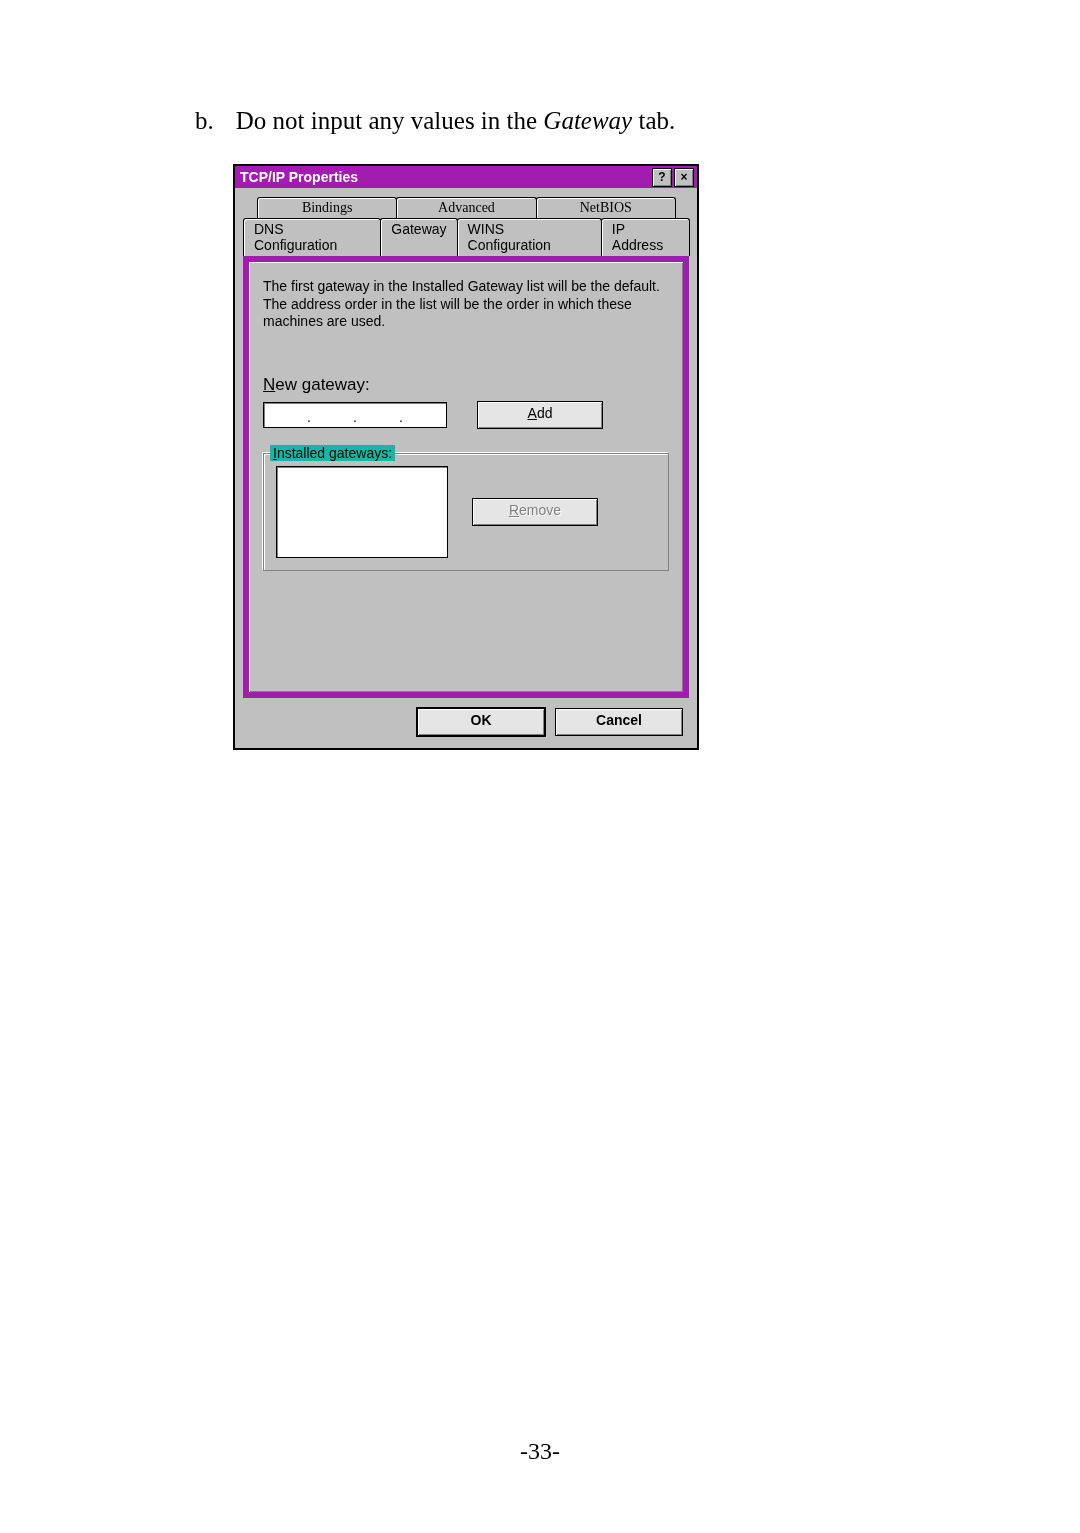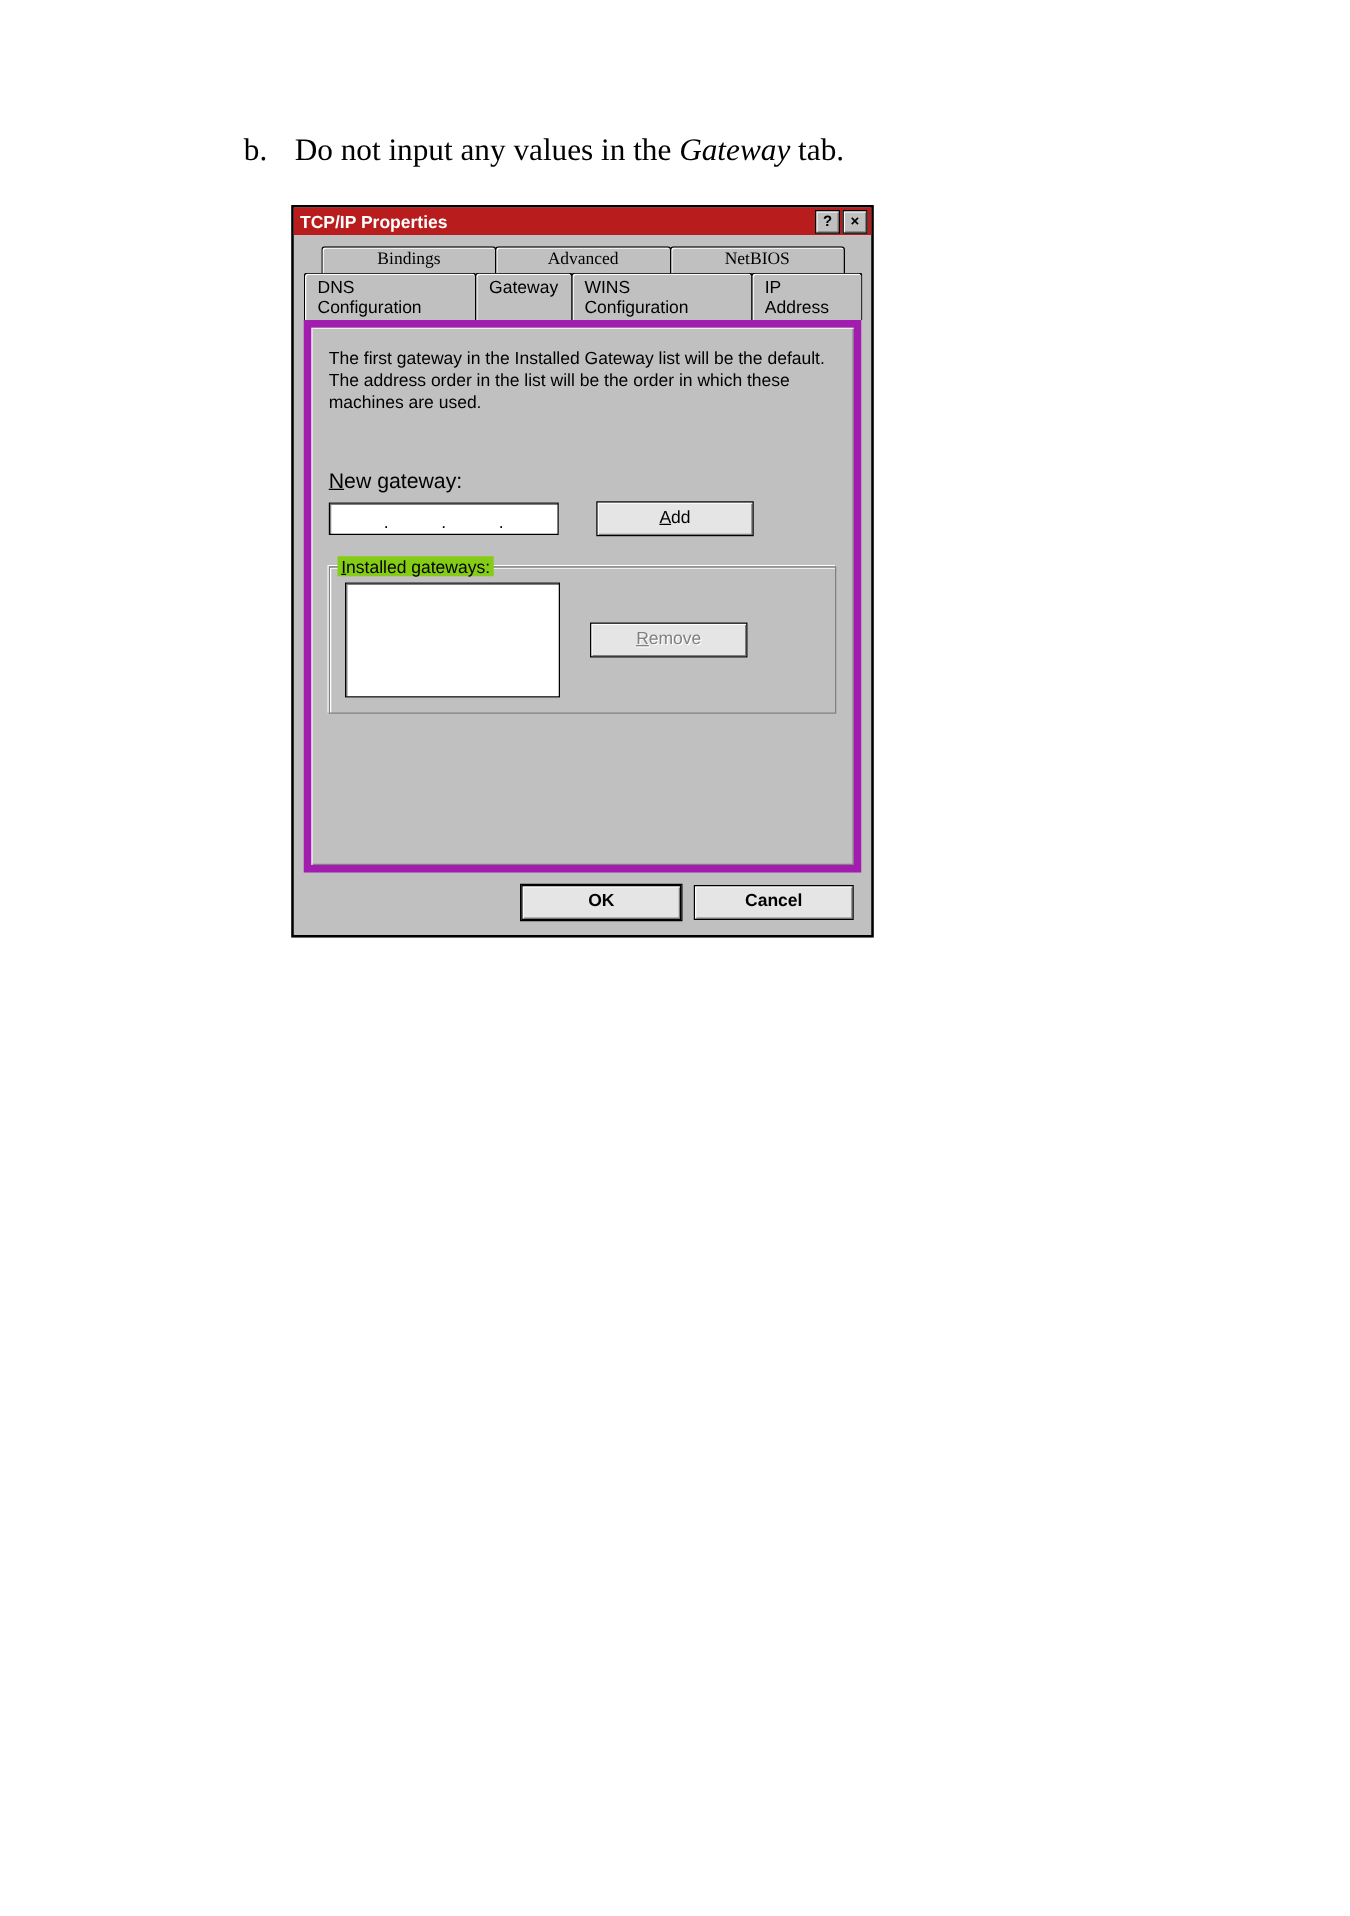"TCP/IP Properties" .titlebar { background: #b91c1c -> #a21caf }
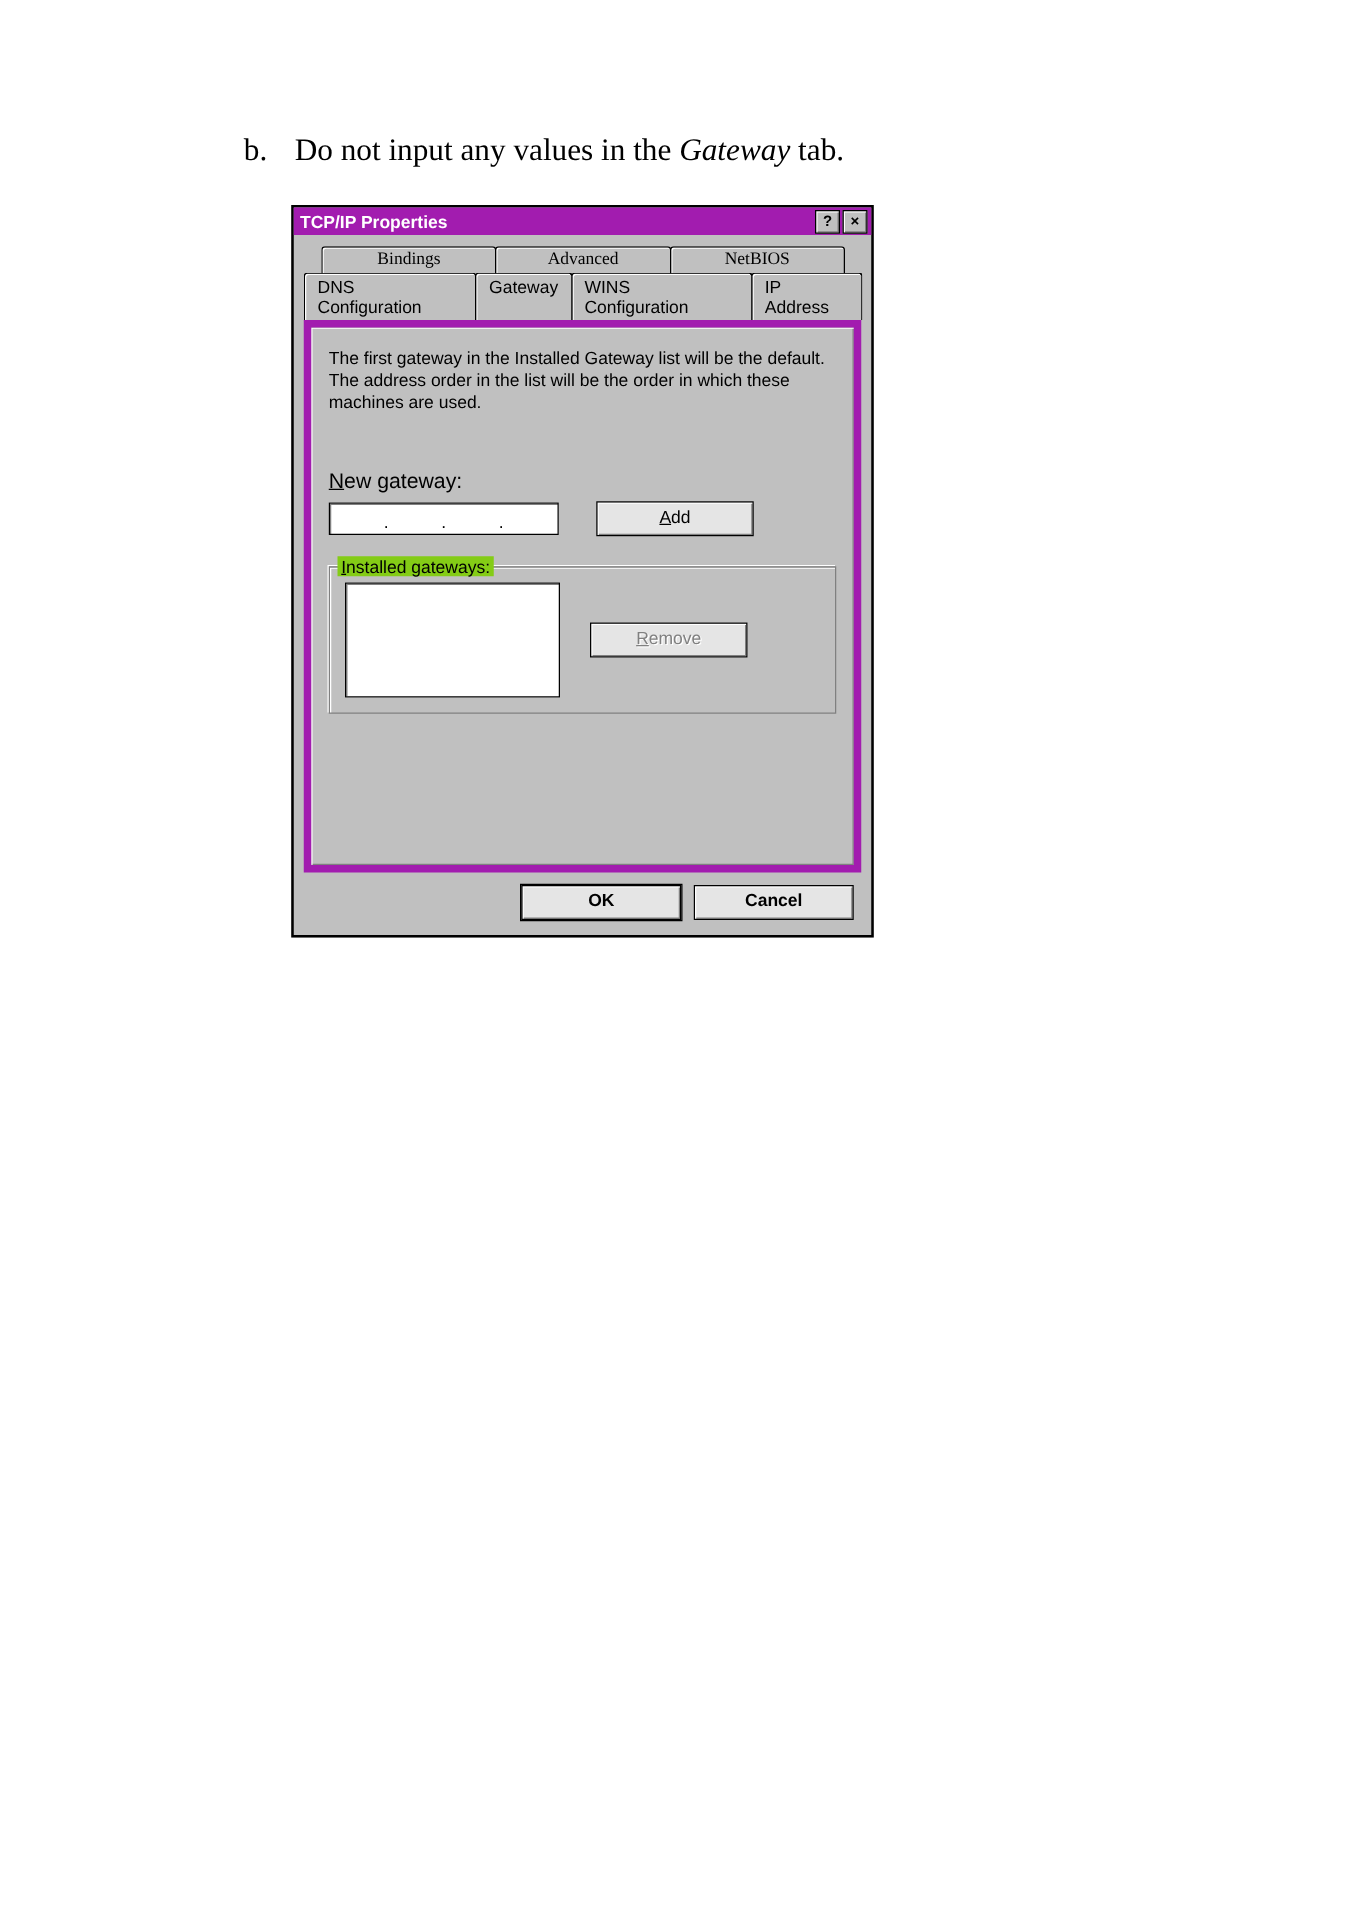"Installed gateways:" .groupbox .legend { background: #84cc16 -> #14b8a6 }
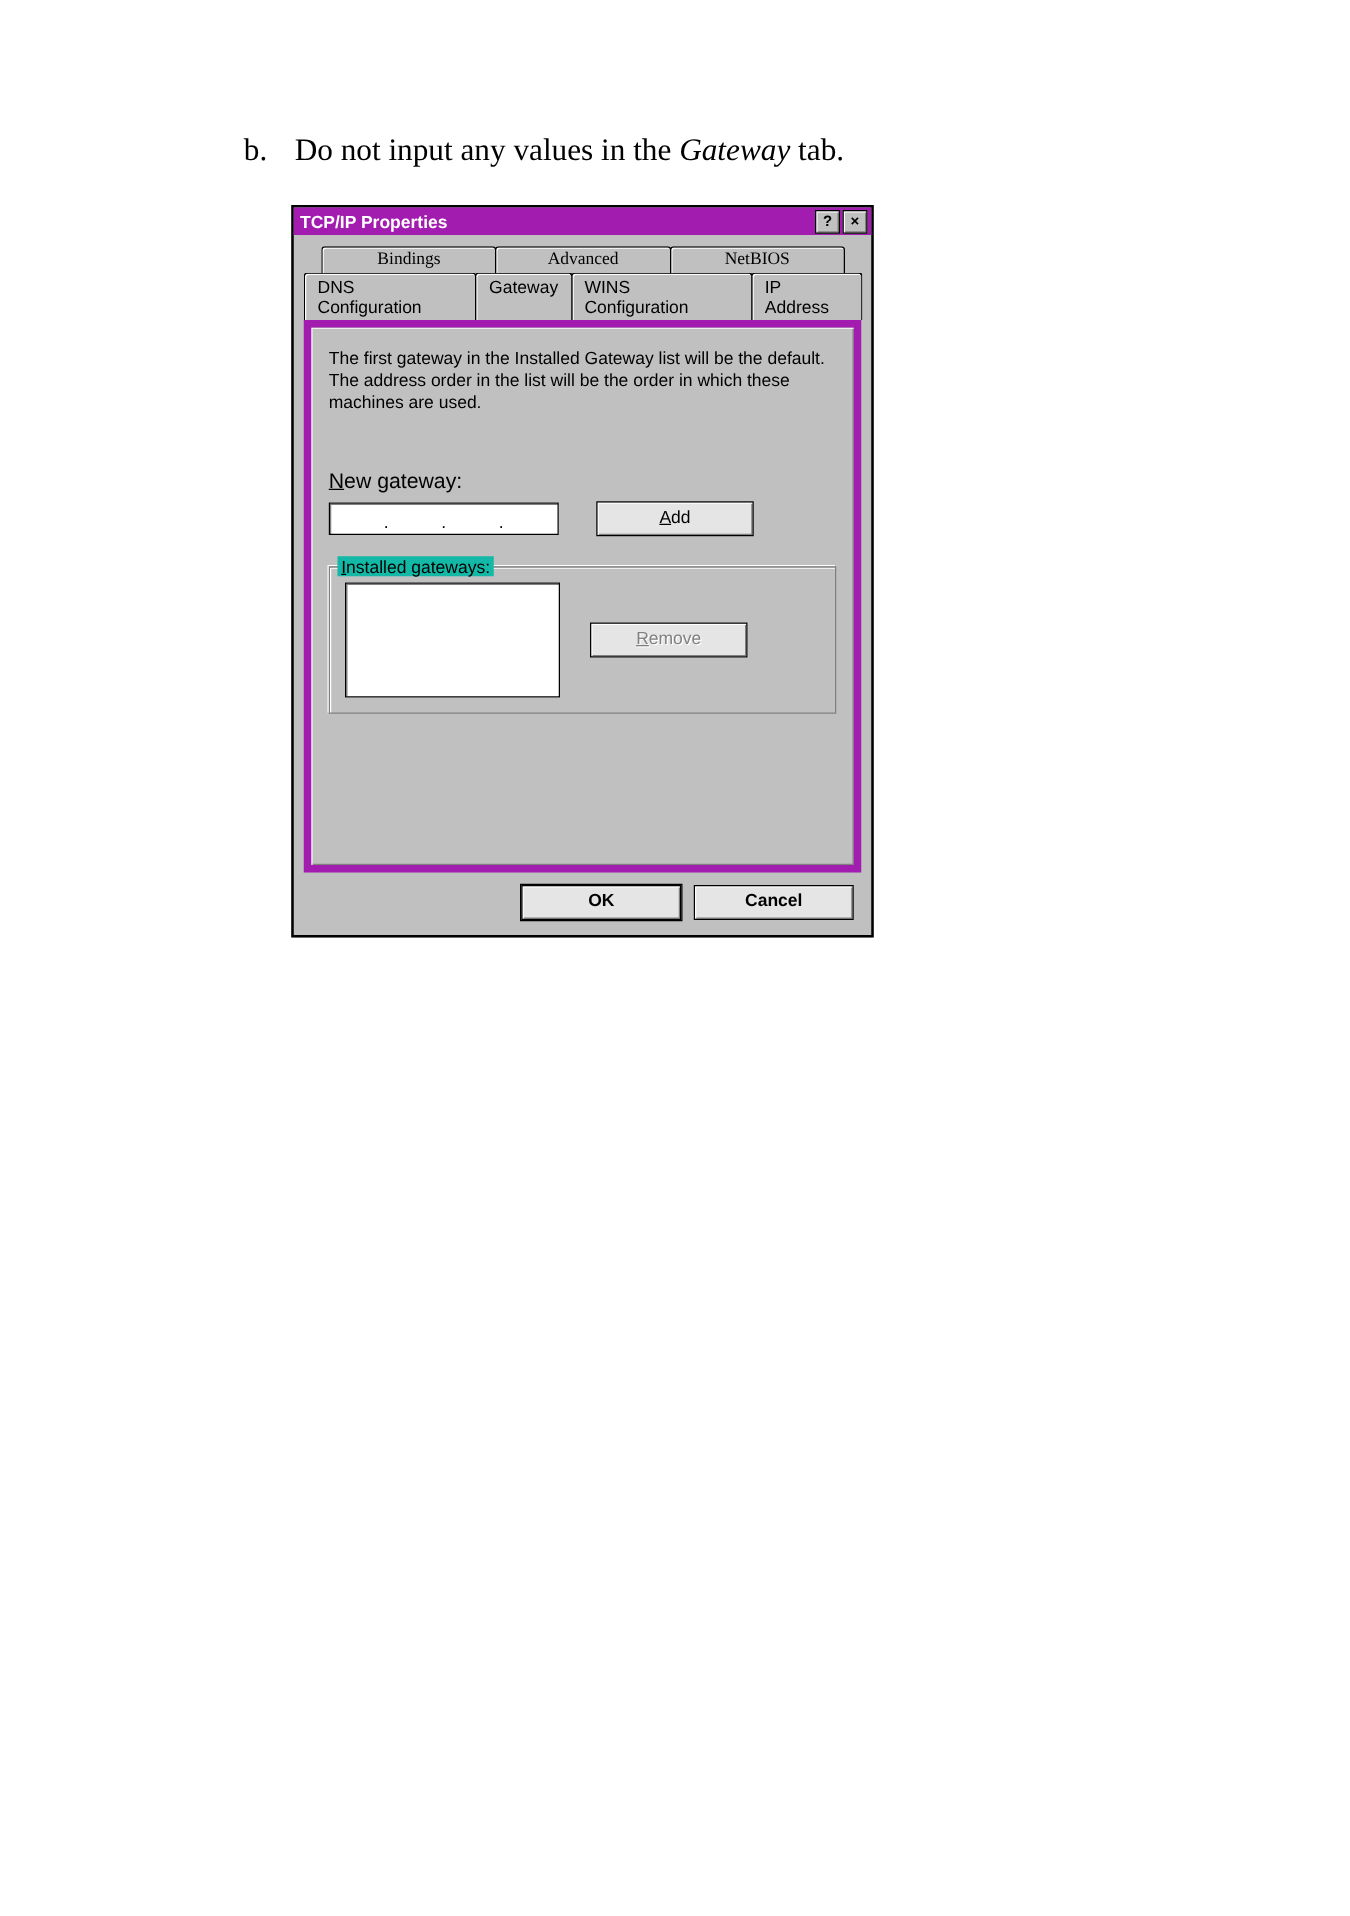"-33-" div.pagenum { html: none -> <div>-33-</div> }
